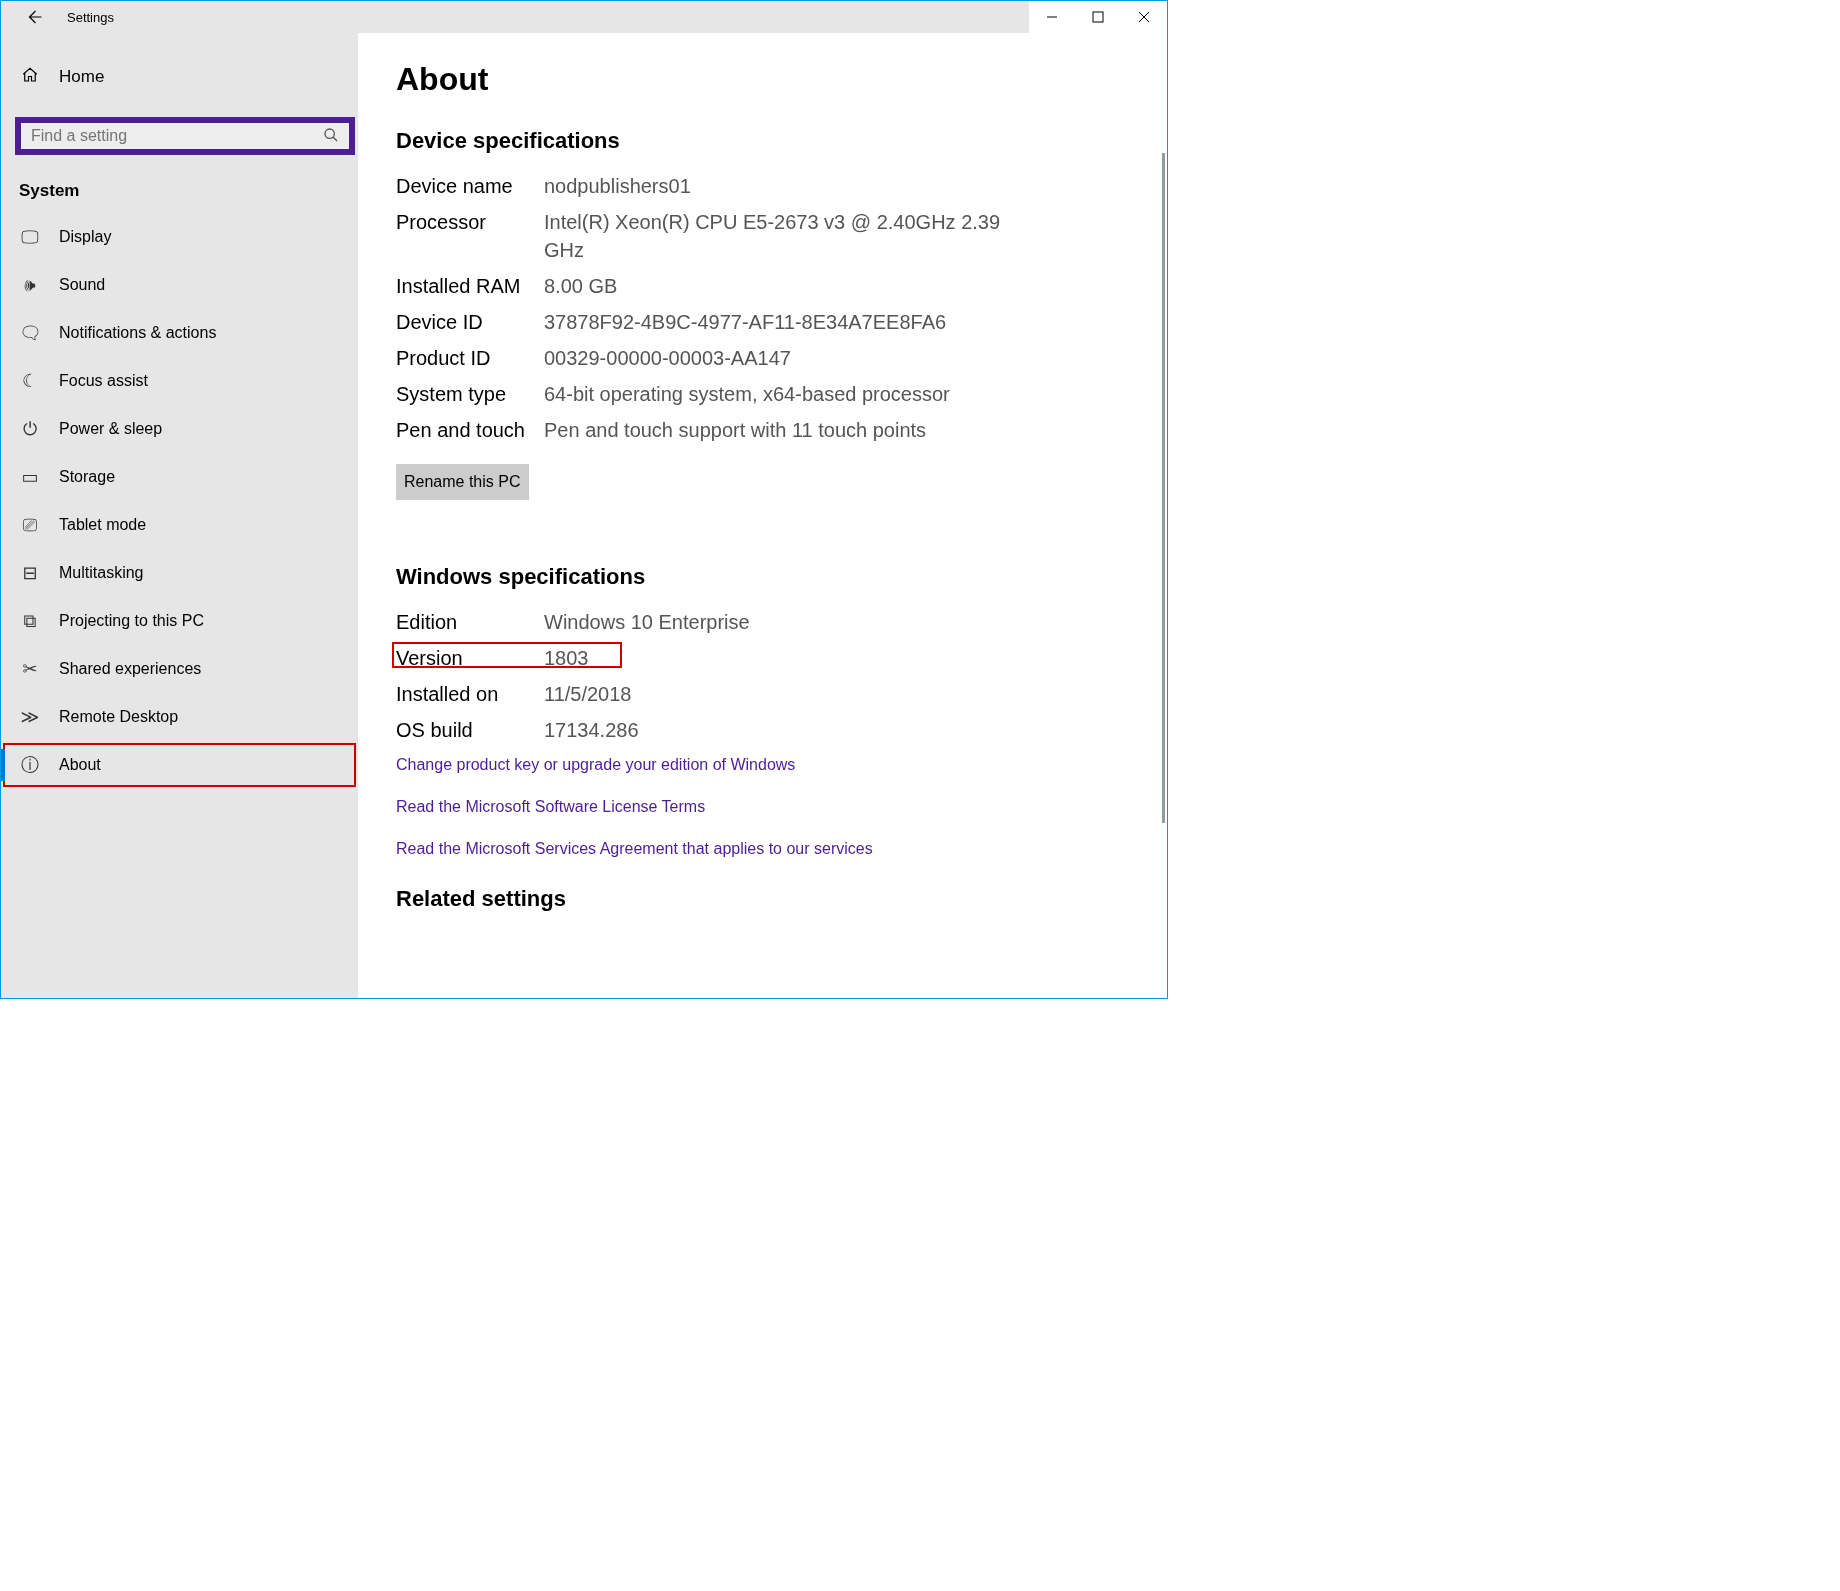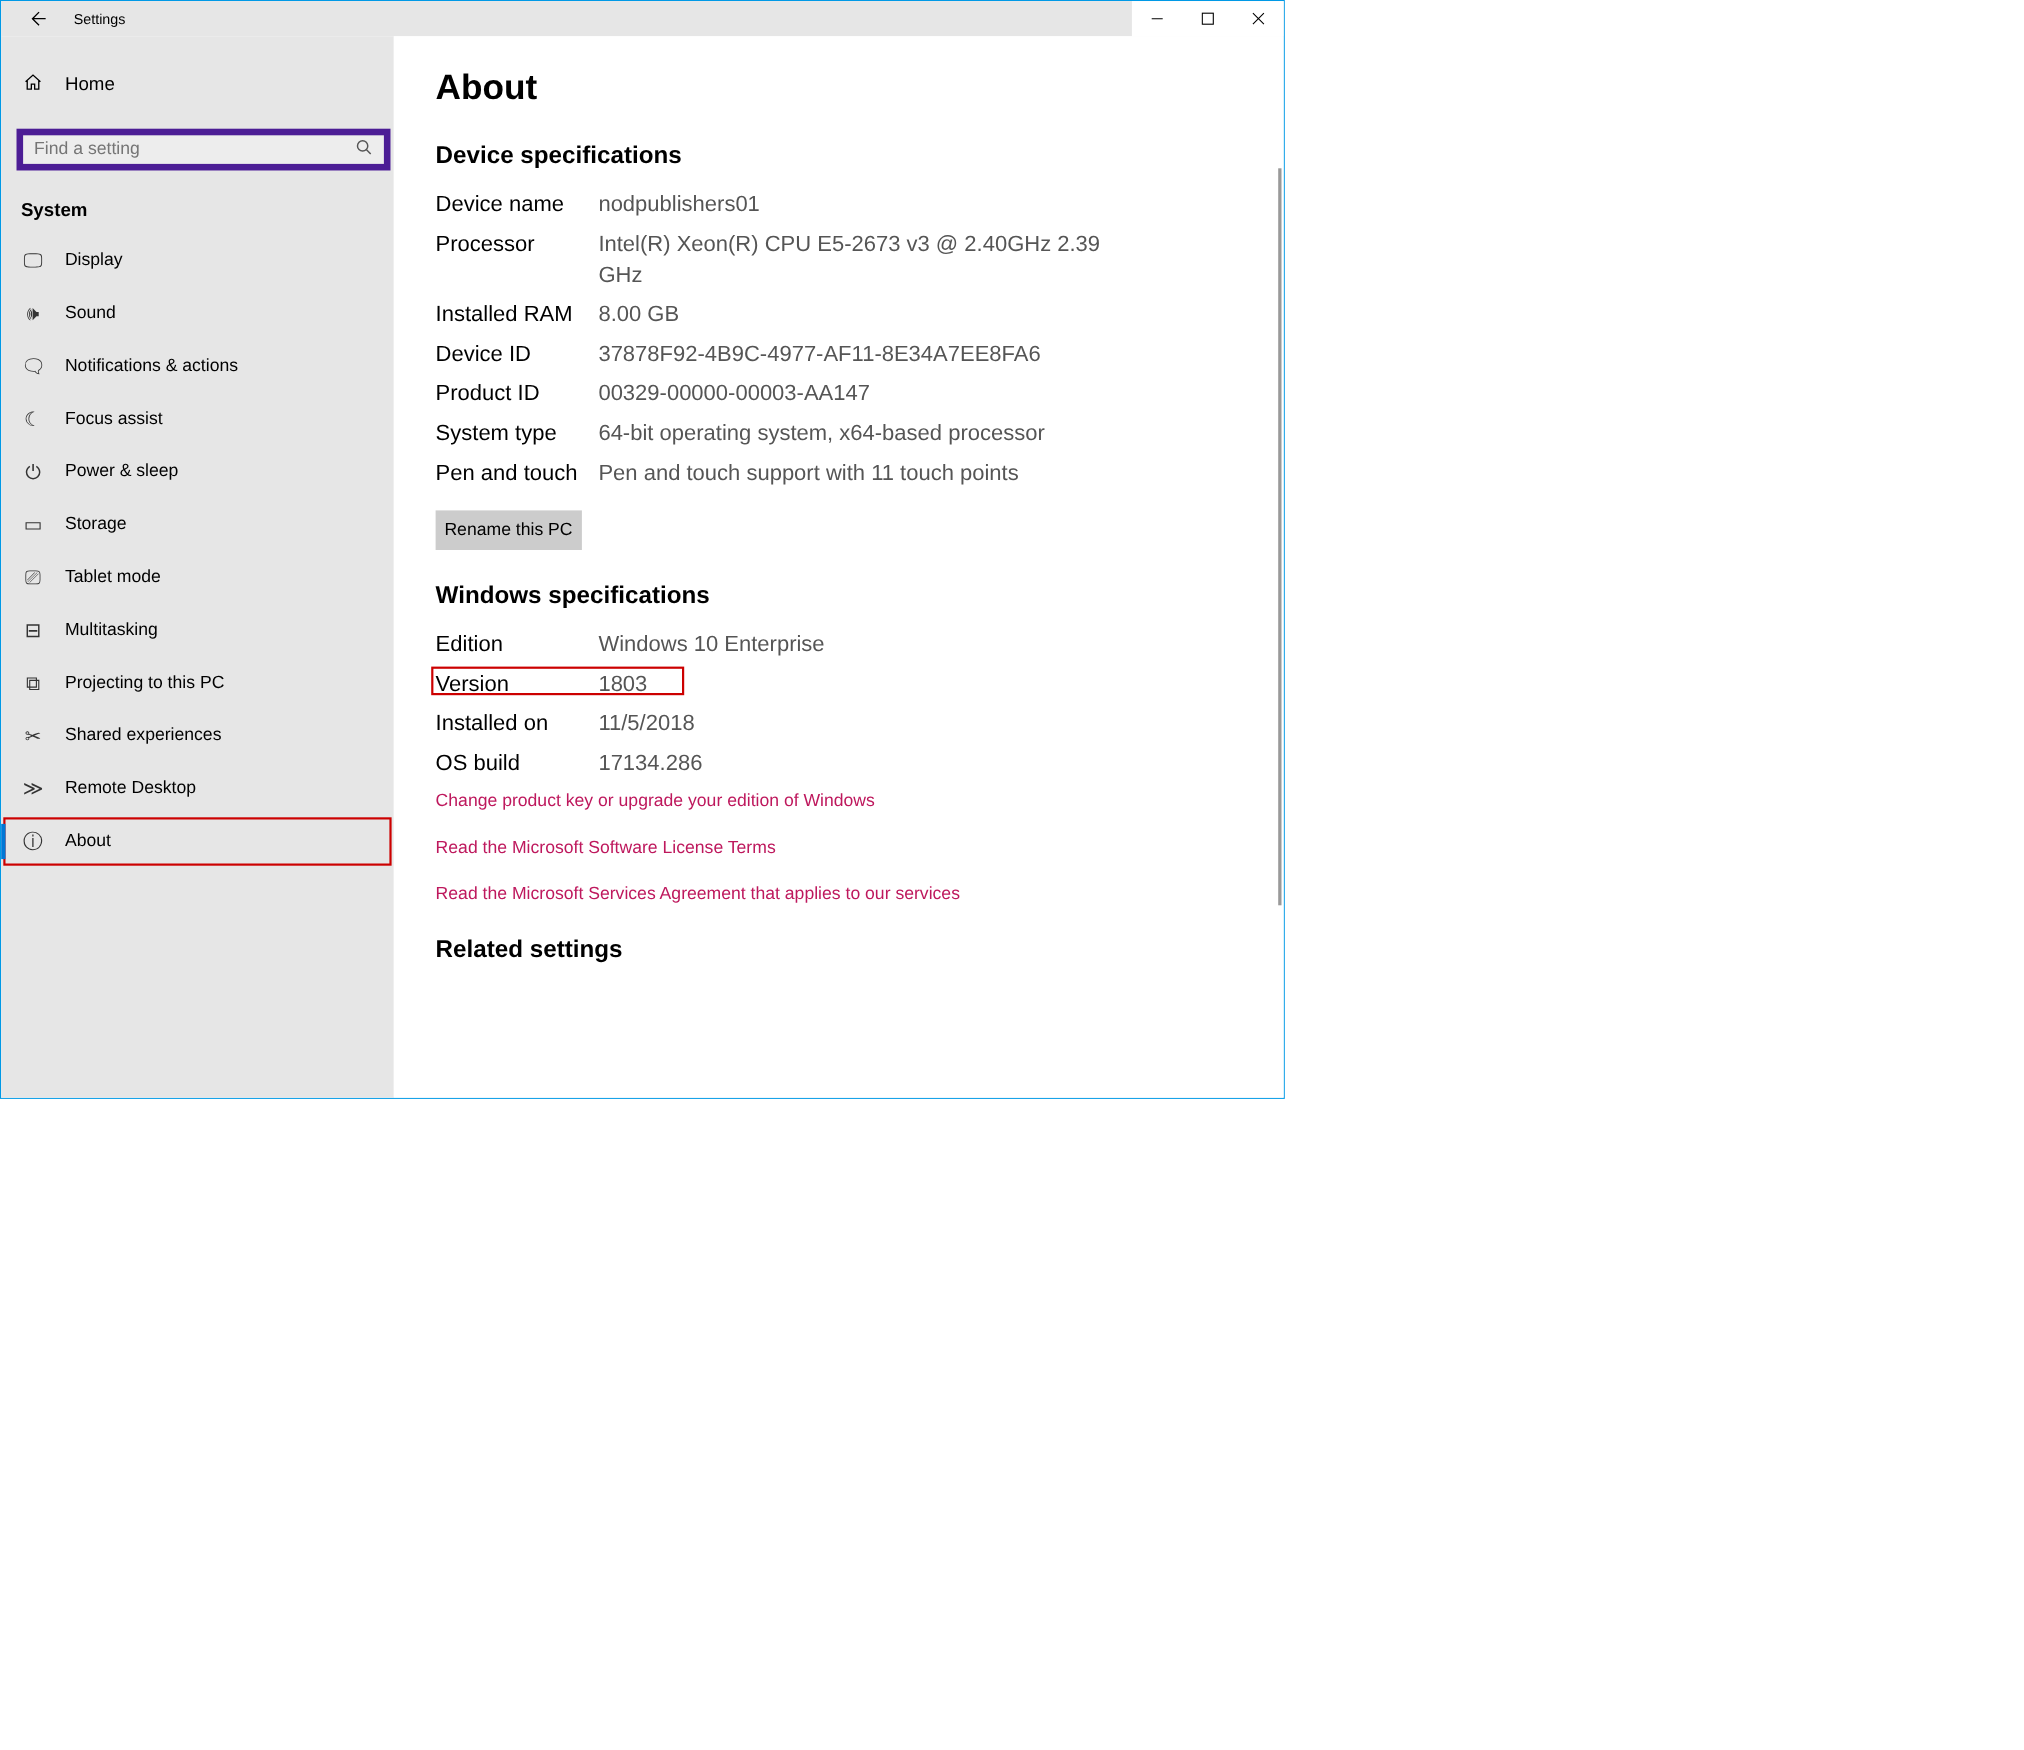"Windows specifications" .winspec { margin-top: 28px -> 64px }
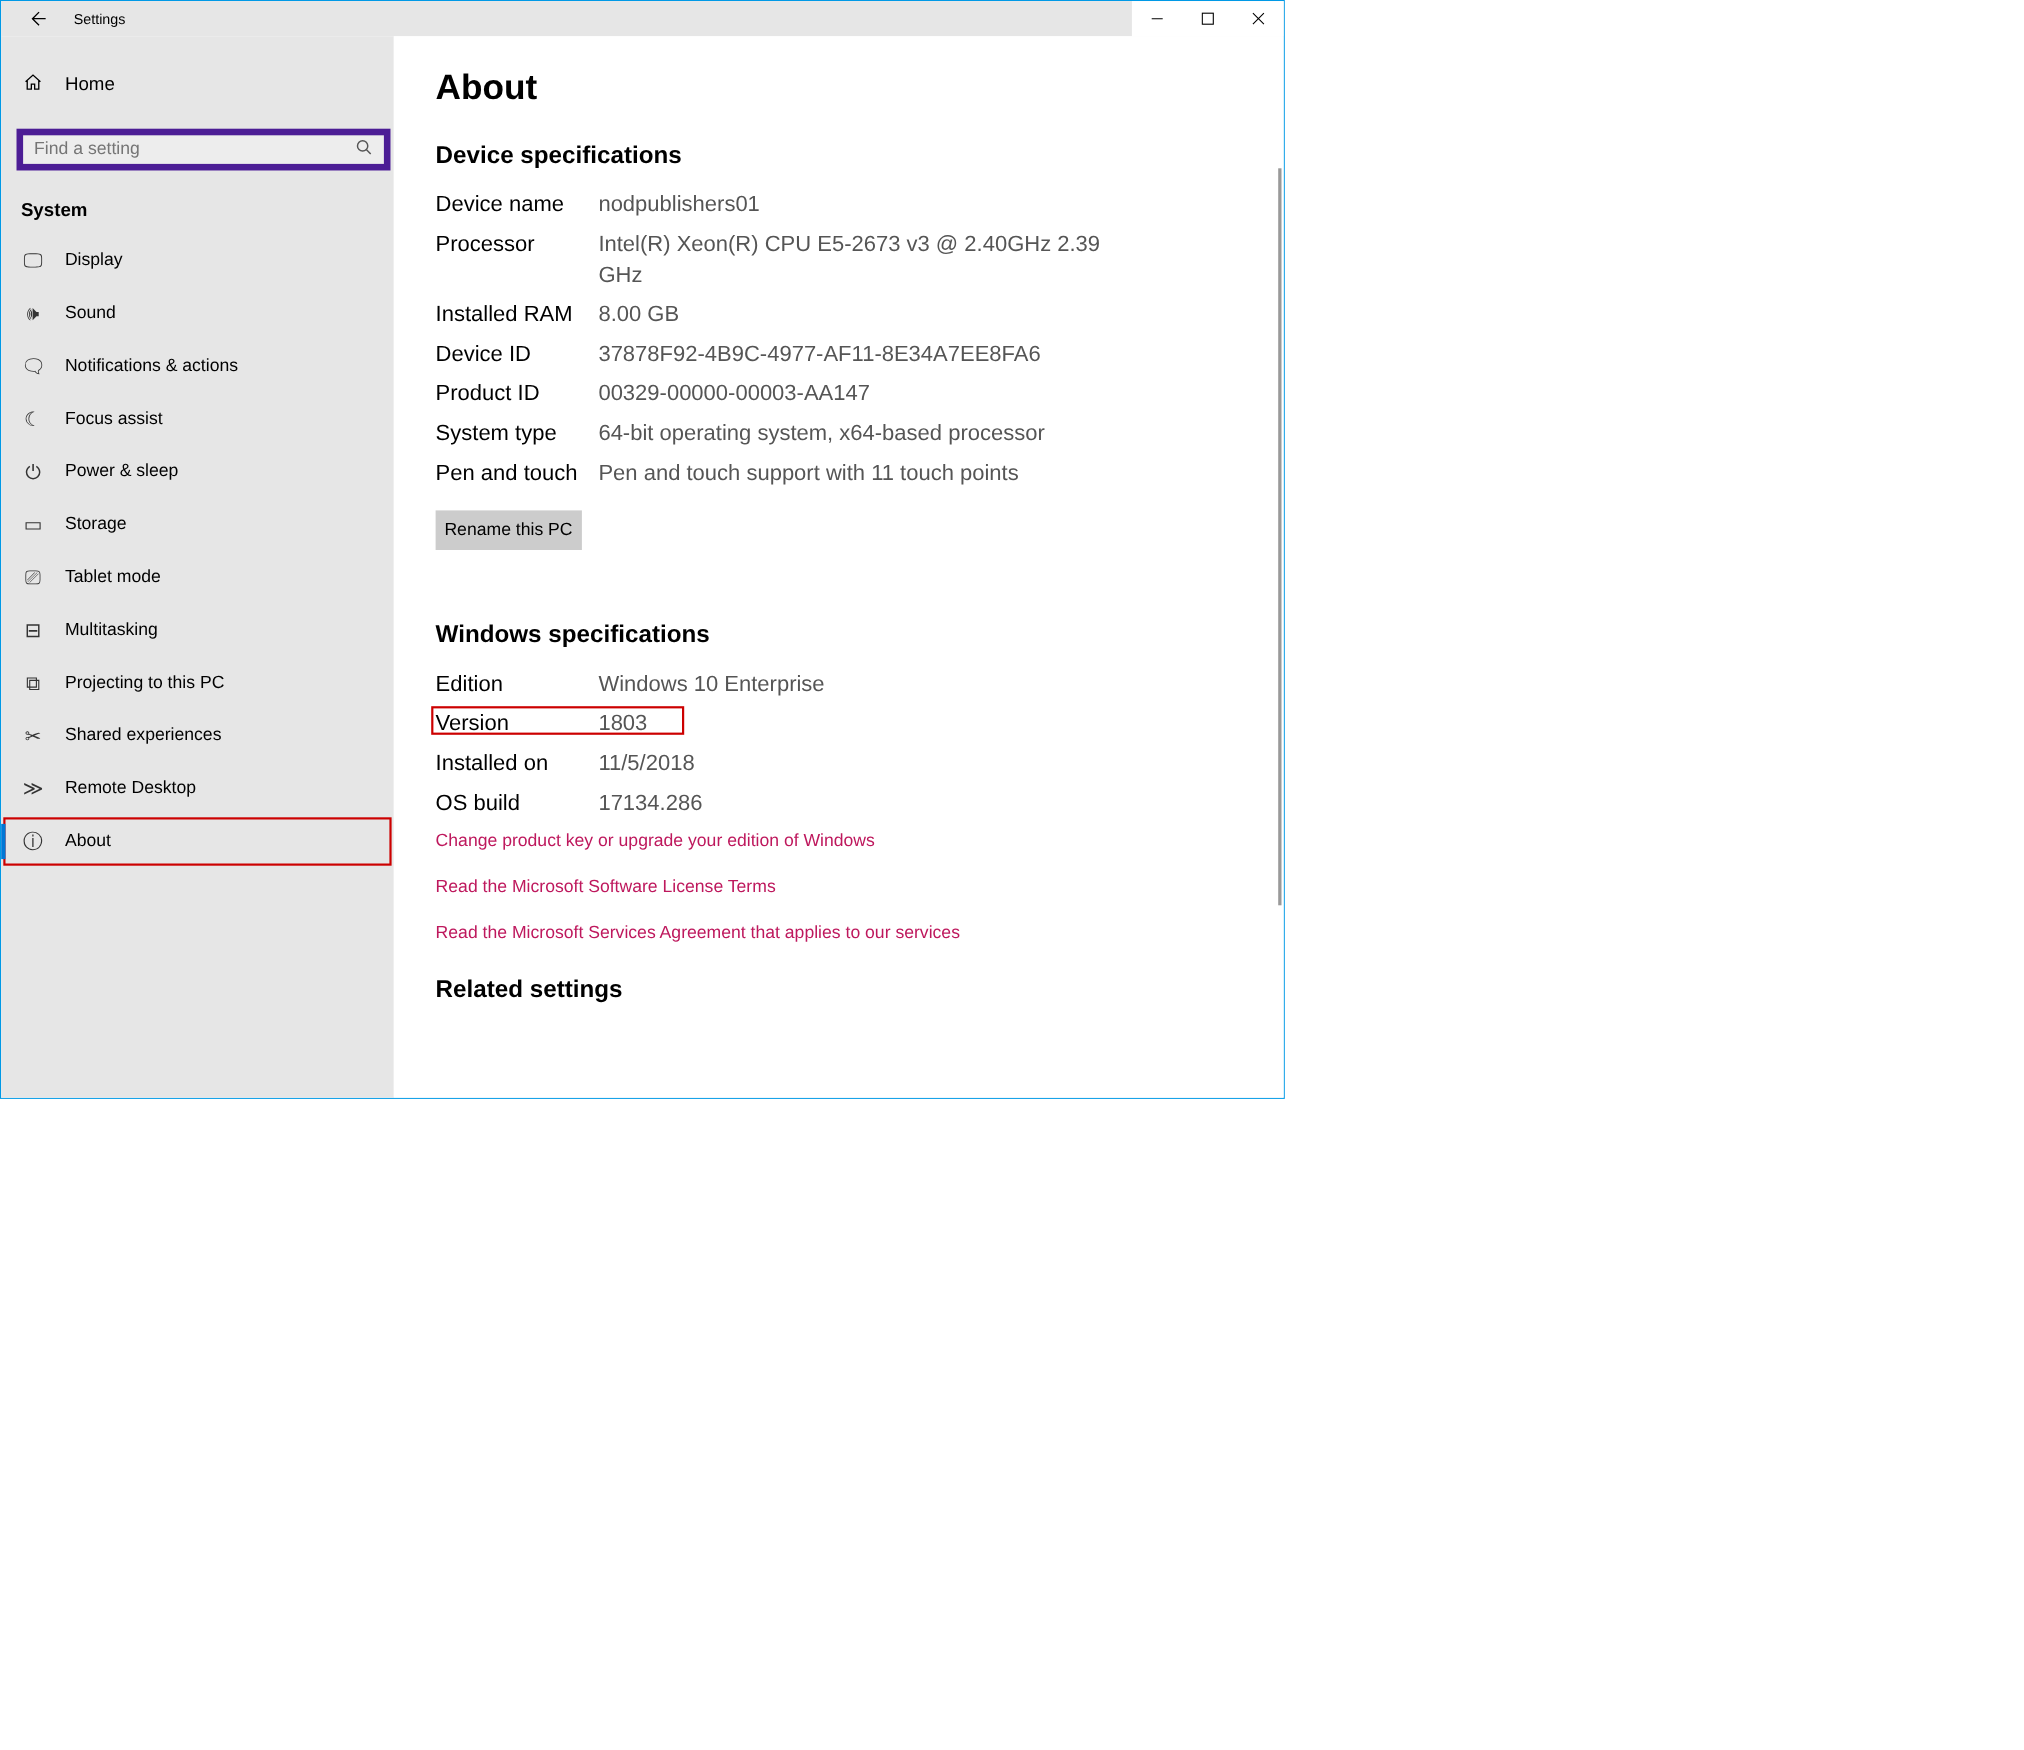"Change product key or upgrade" .link-row { color: #be185d -> #4c1d95 }
